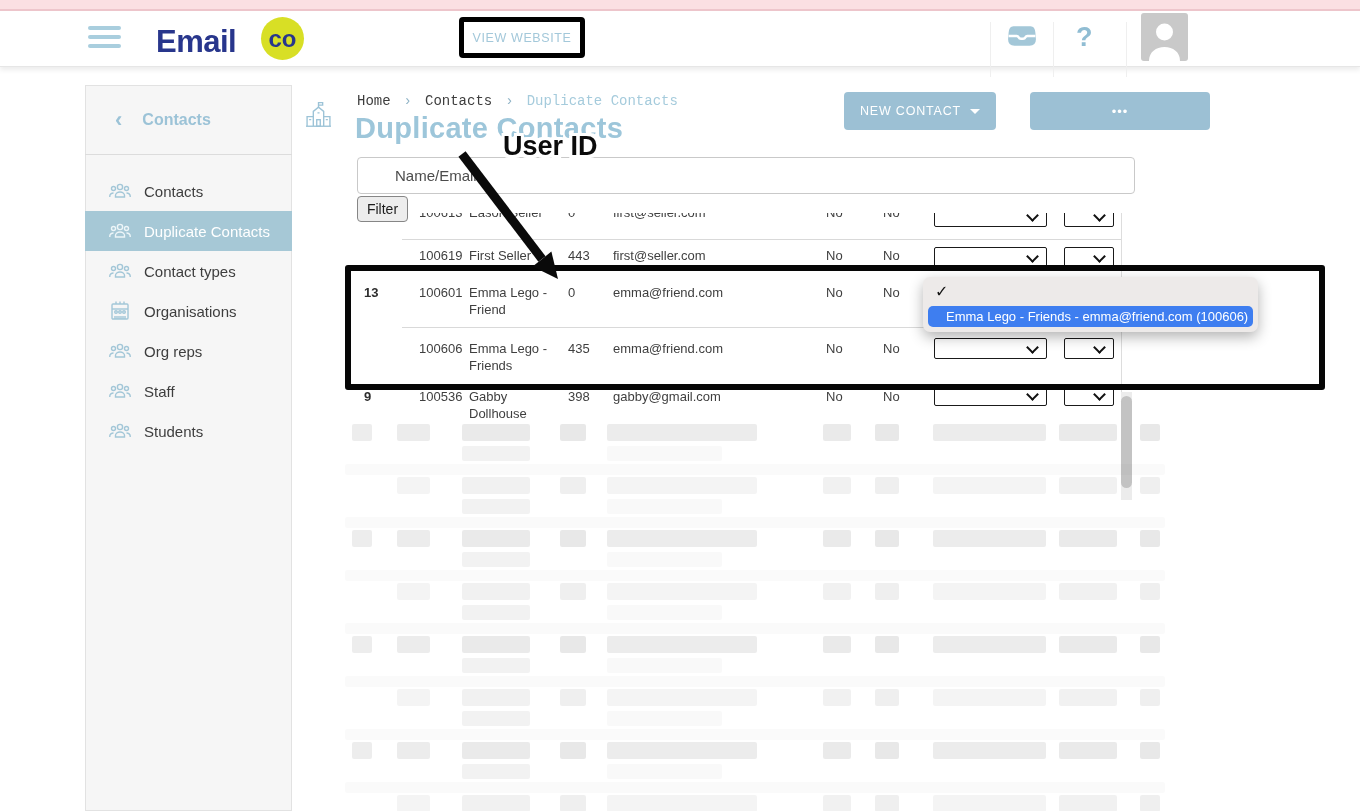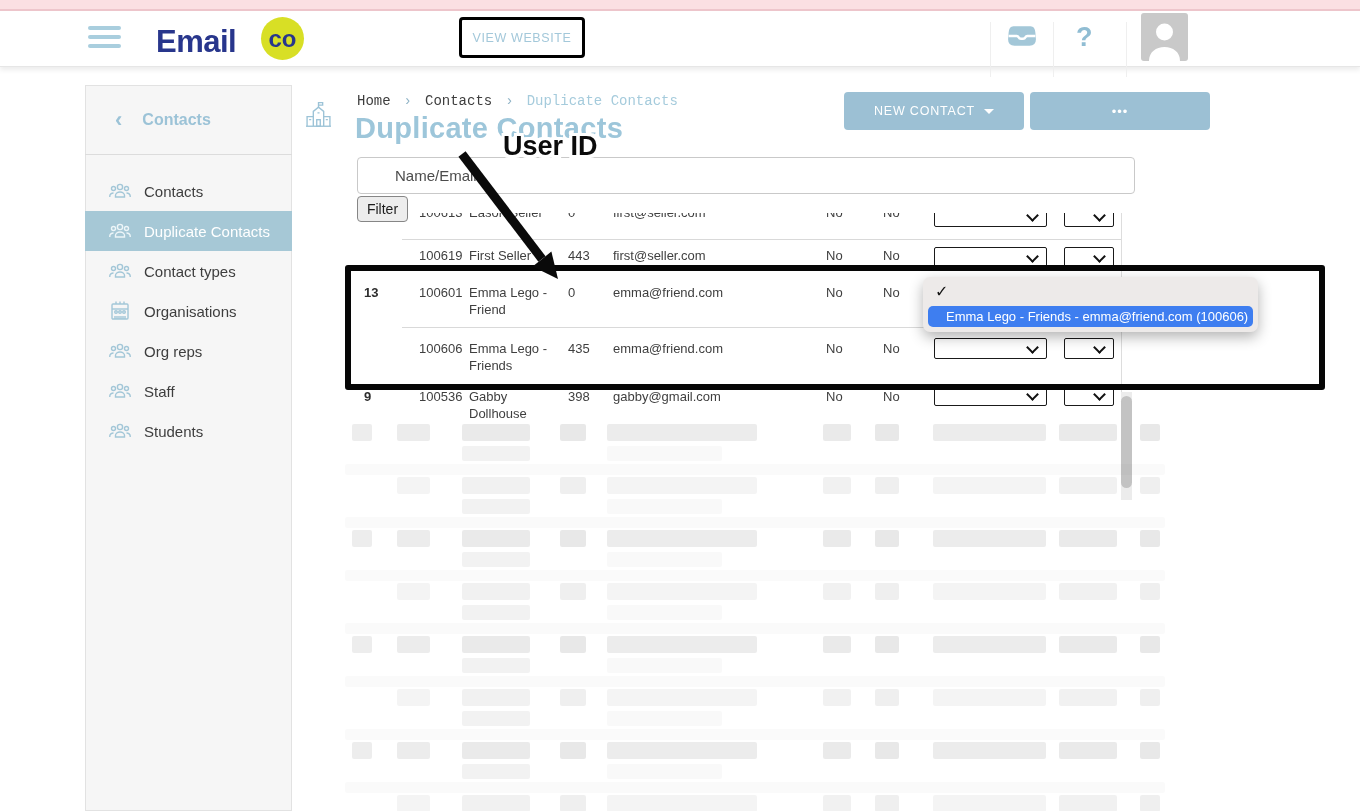"VIEW WEBSITE" #view-website { border: 3px solid #000000 -> 5px solid #000000 }
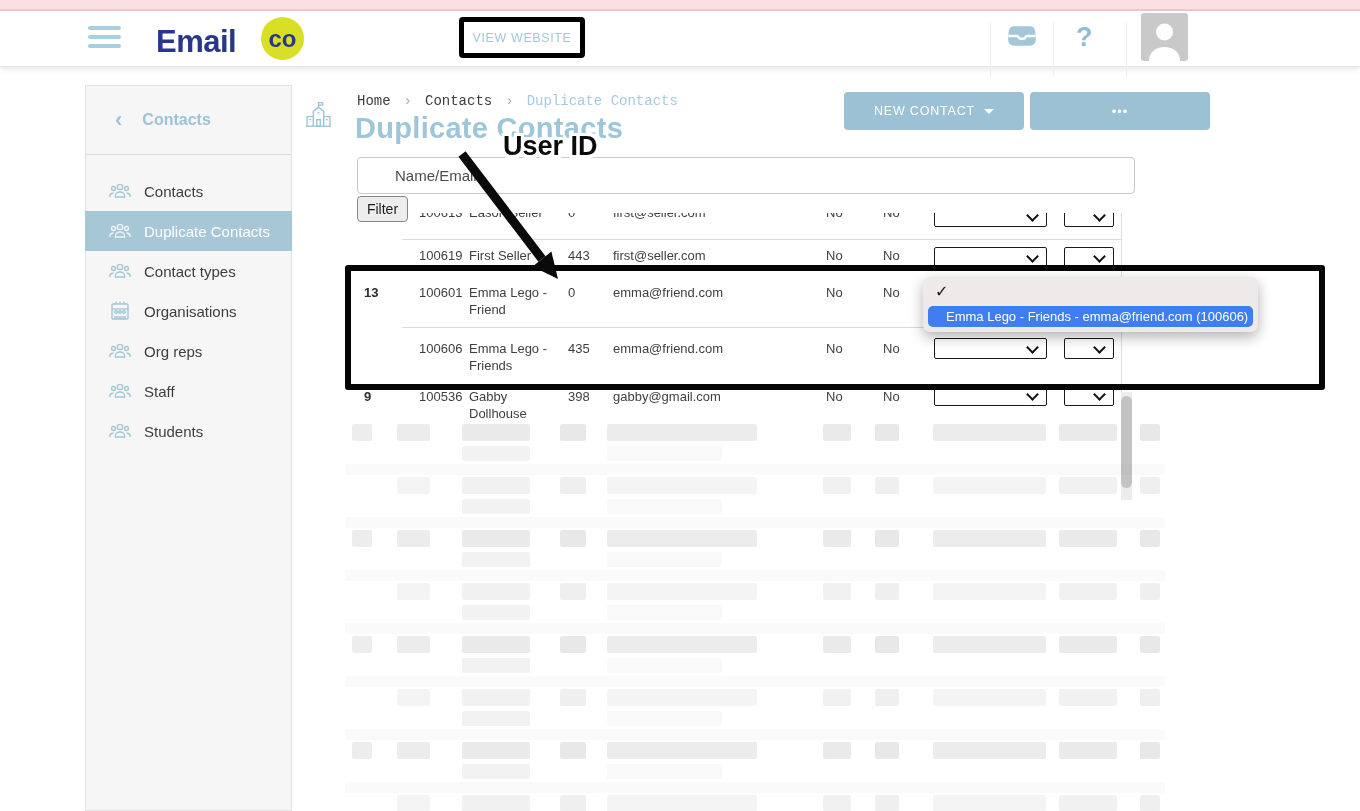"NEW CONTACT" #btn-new { width: 180px -> 152px }
